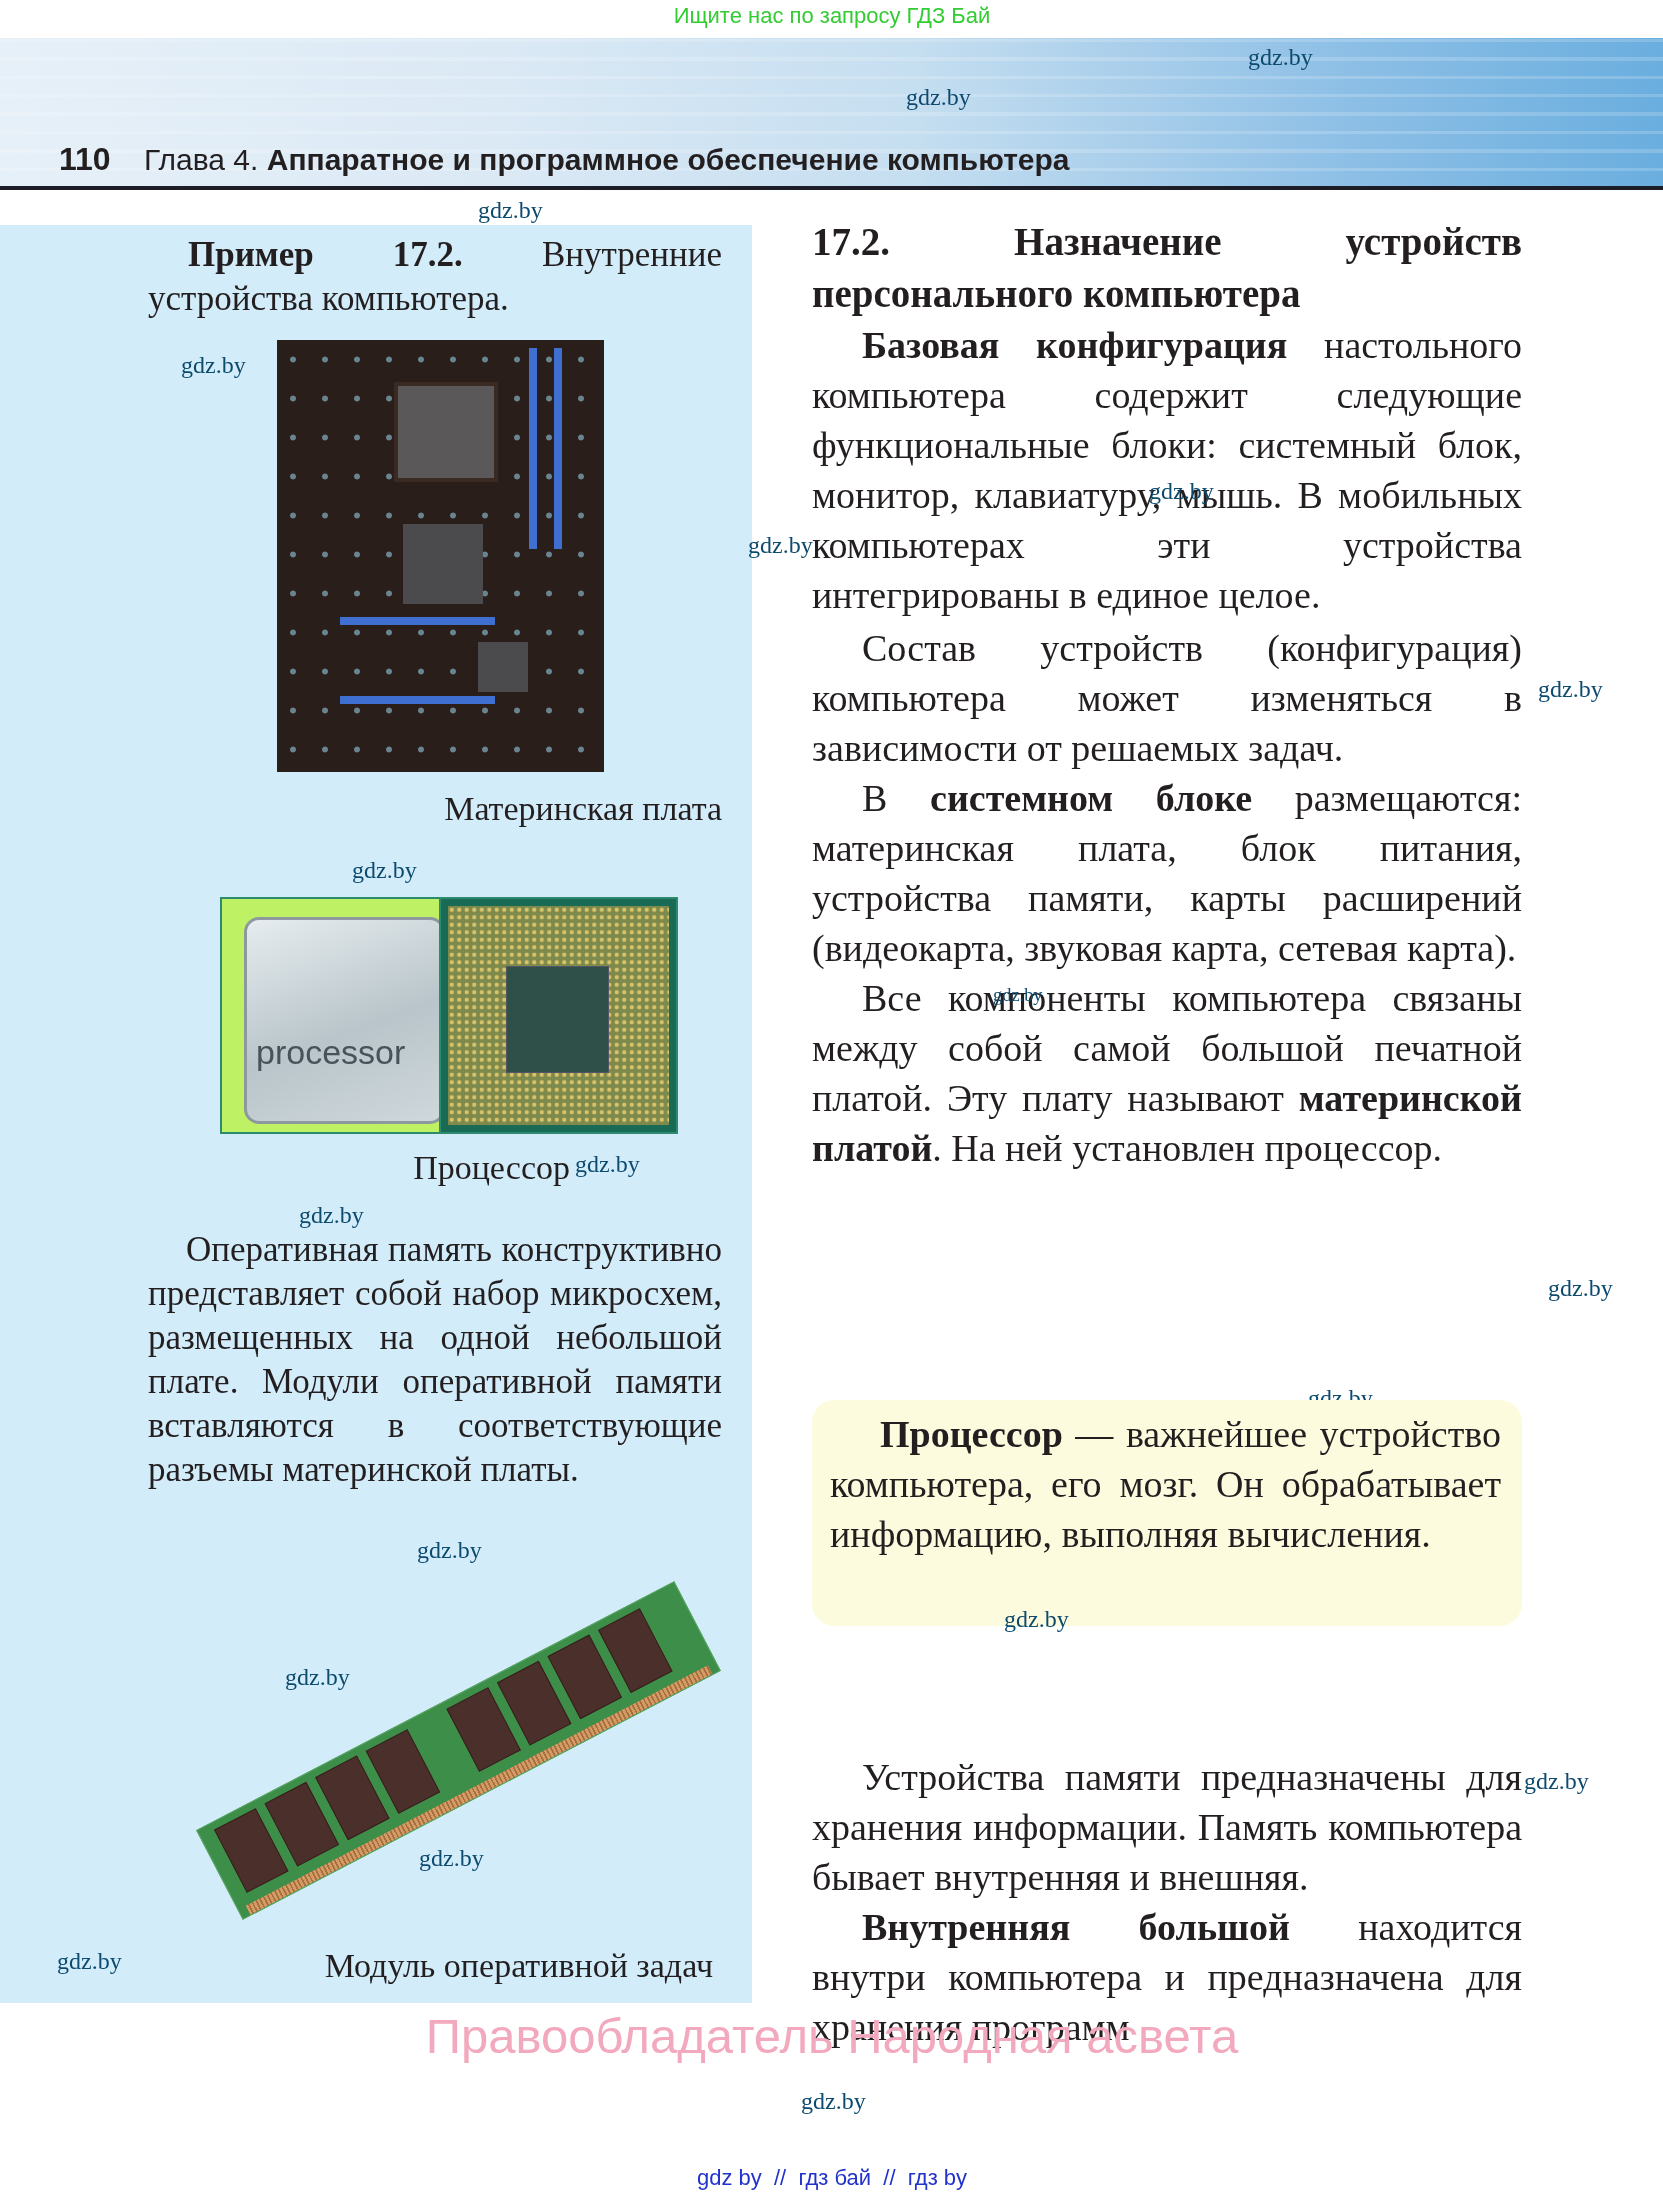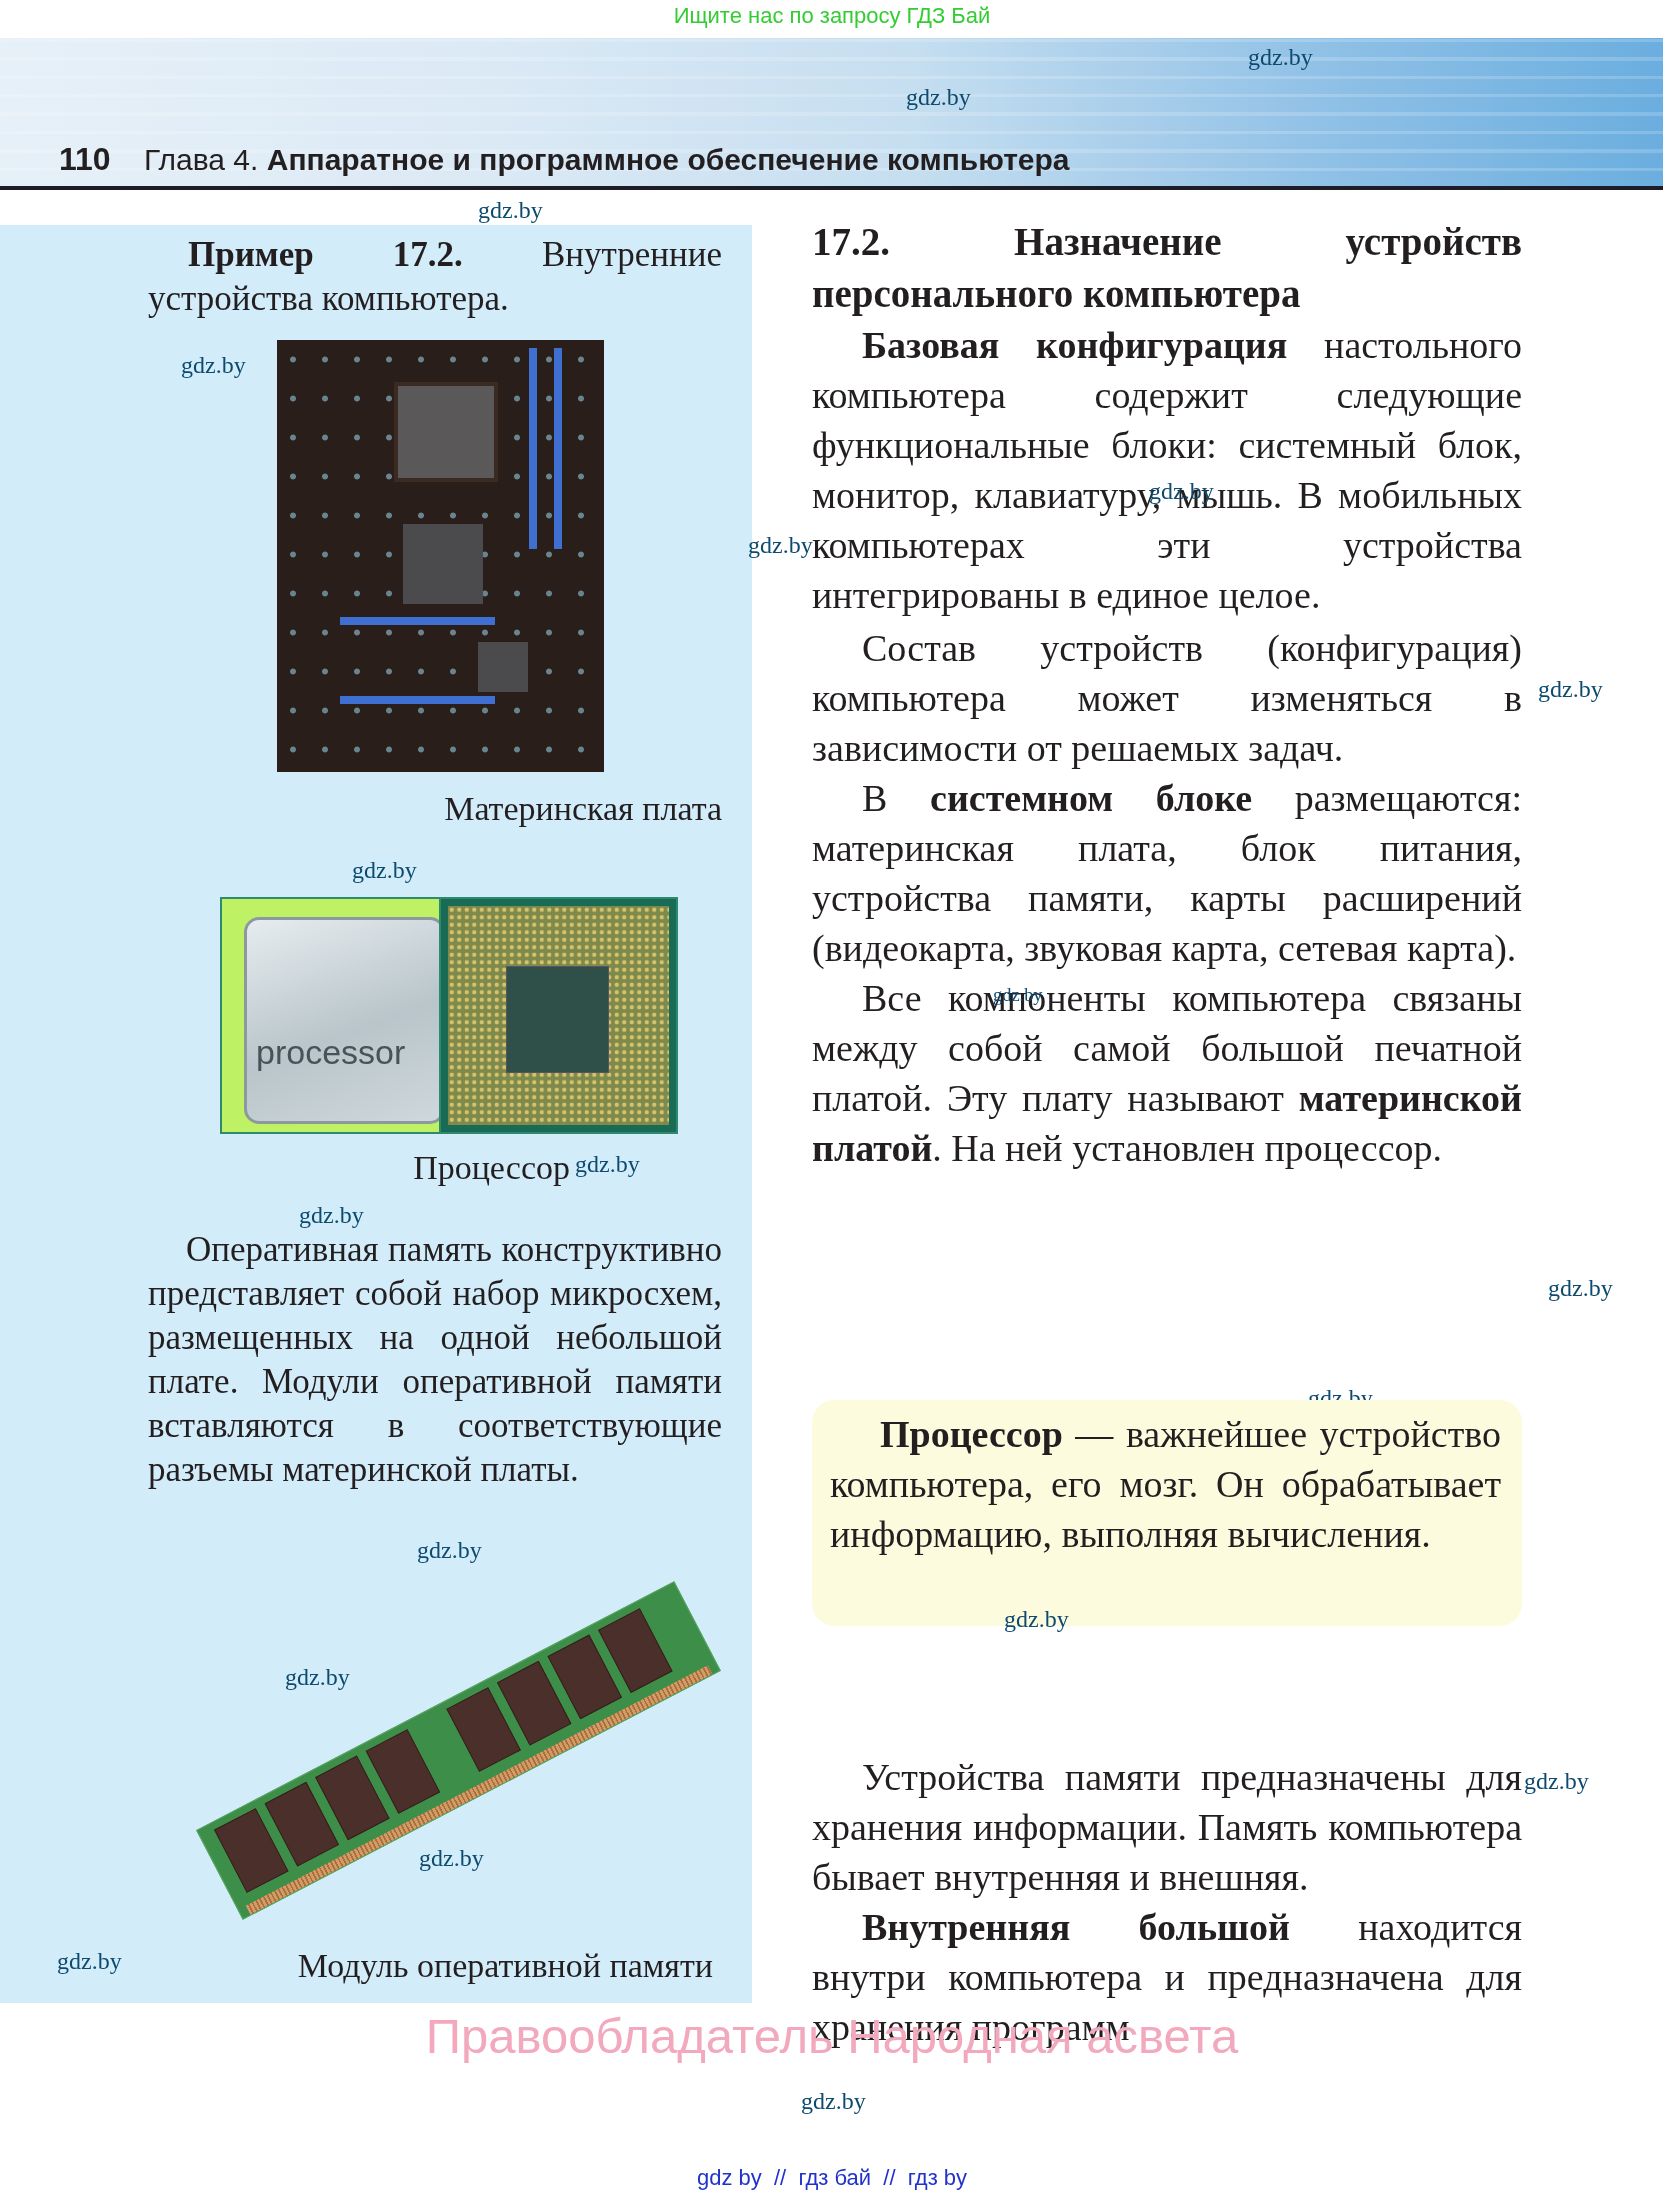"Модуль оперативной памяти" div.caption { text: памяти -> задач }
